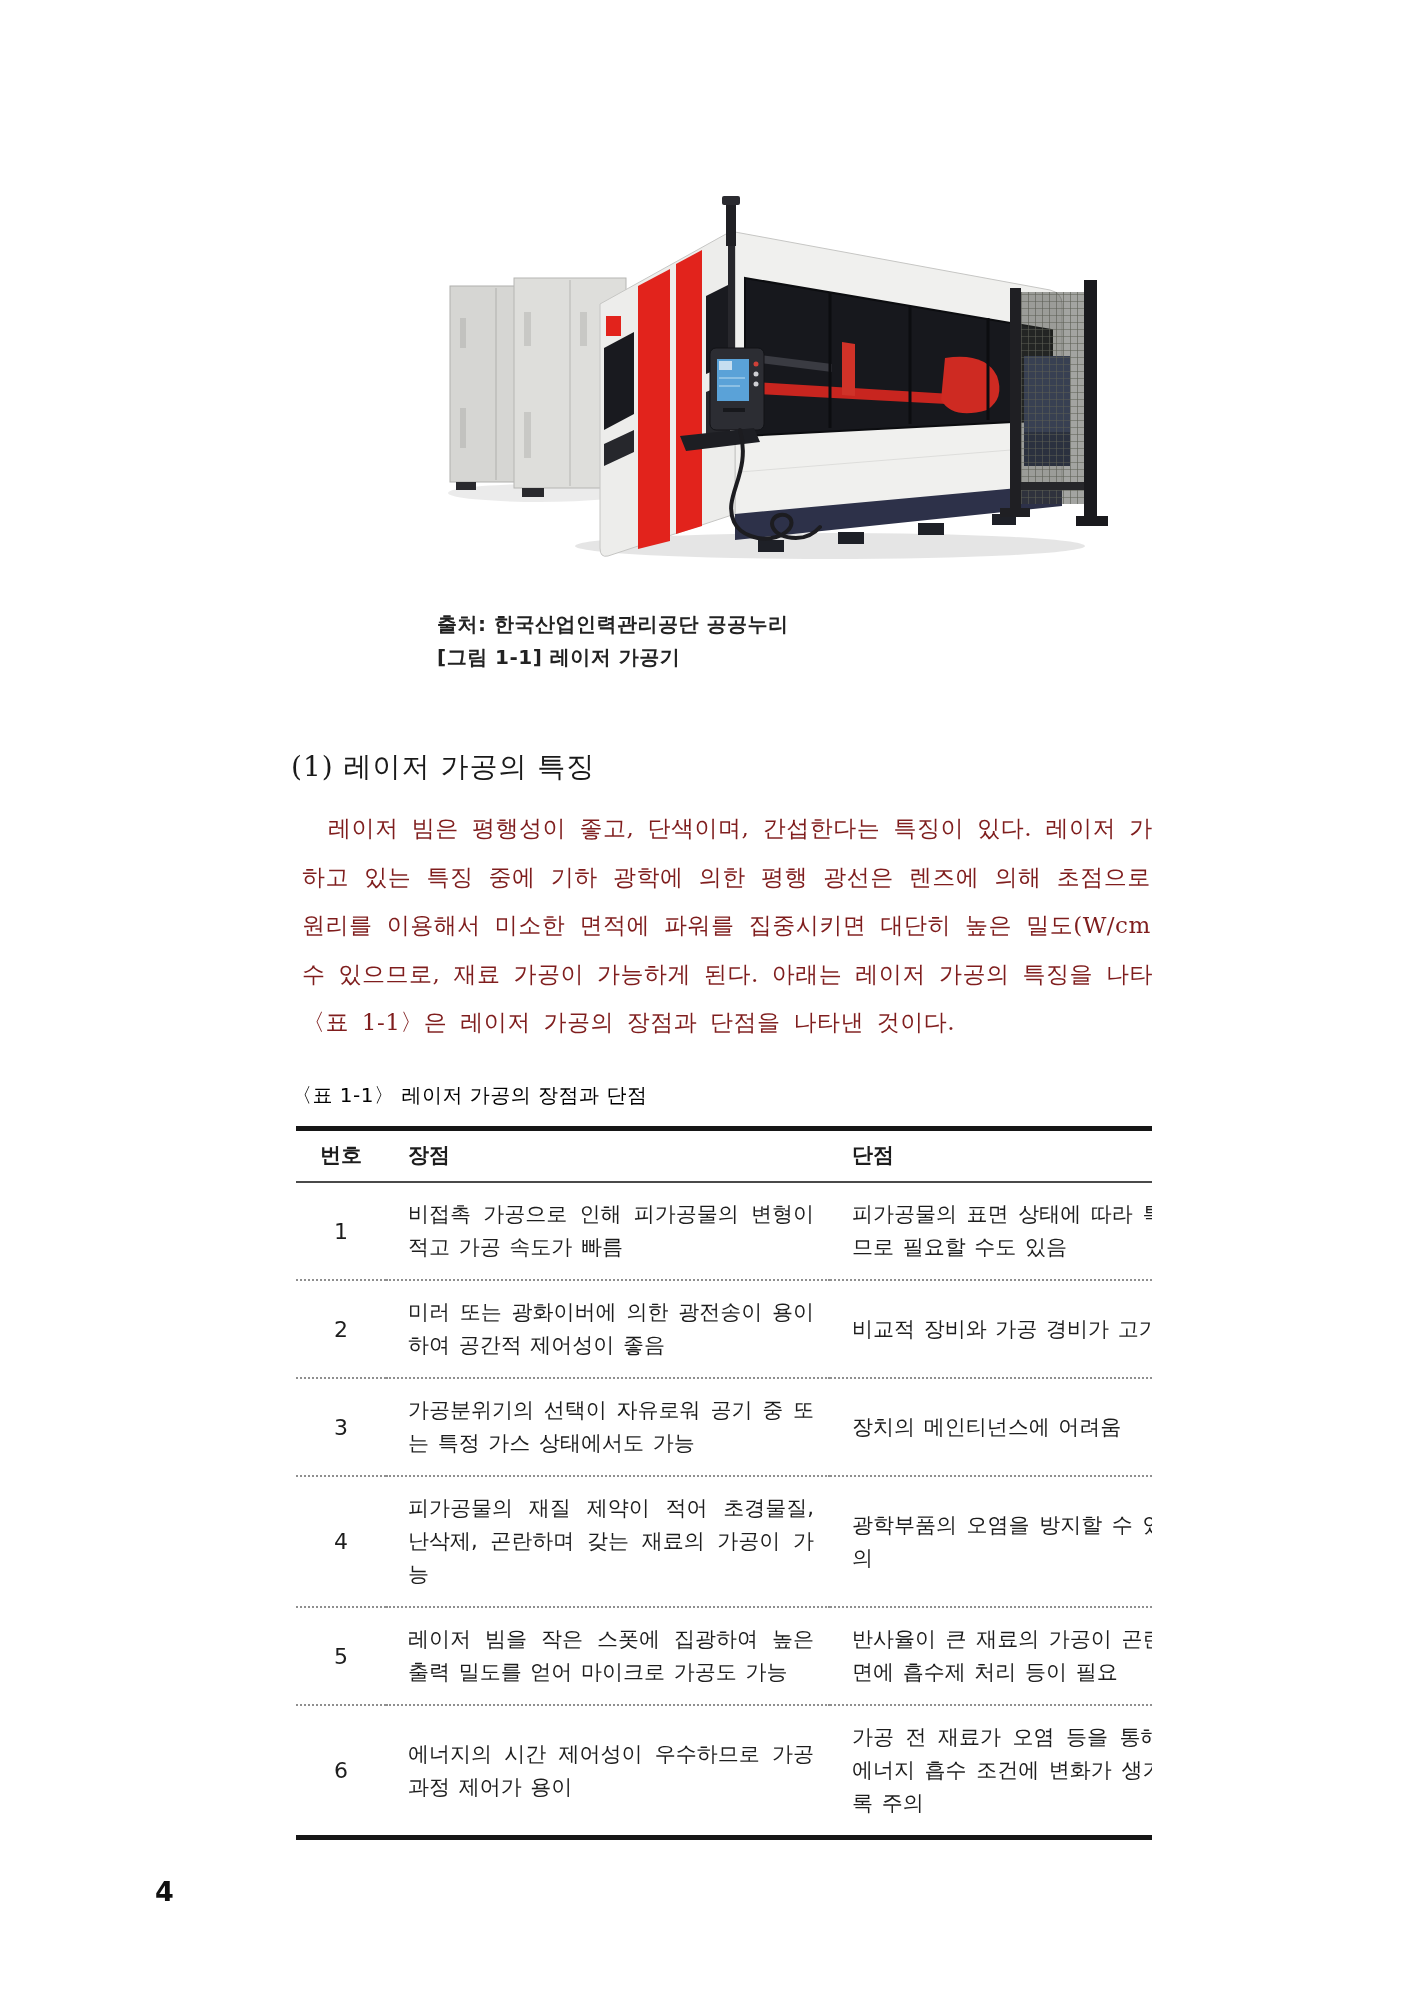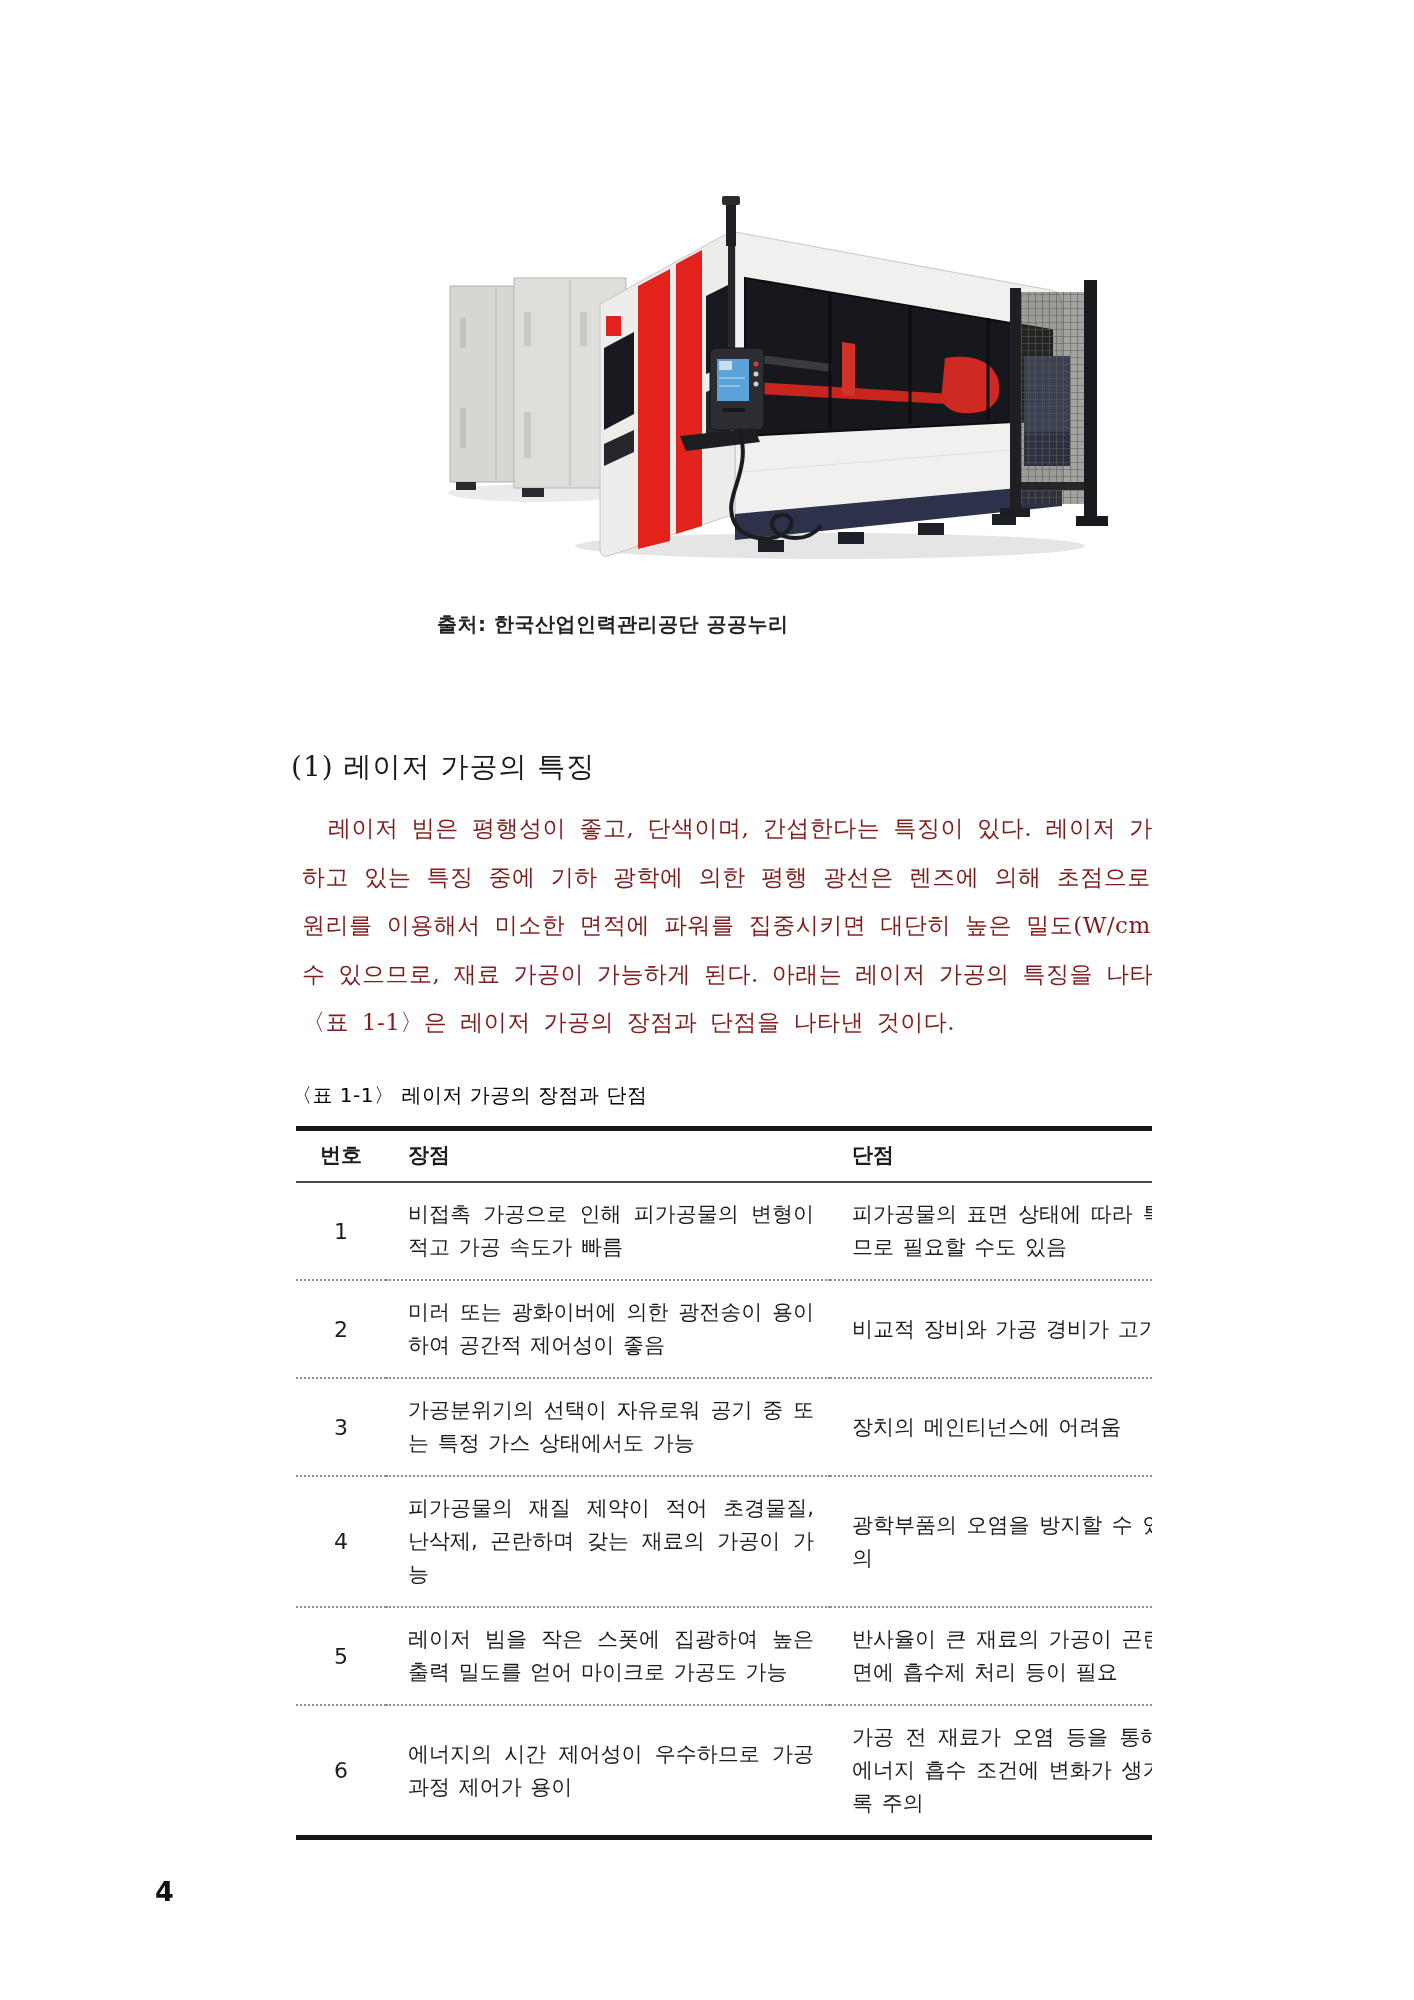"[그림 1-1] 레이저 가공기" div.cap-line2 { html: none -> <div>[그림 1-1] 레이저 가공기</div> }
